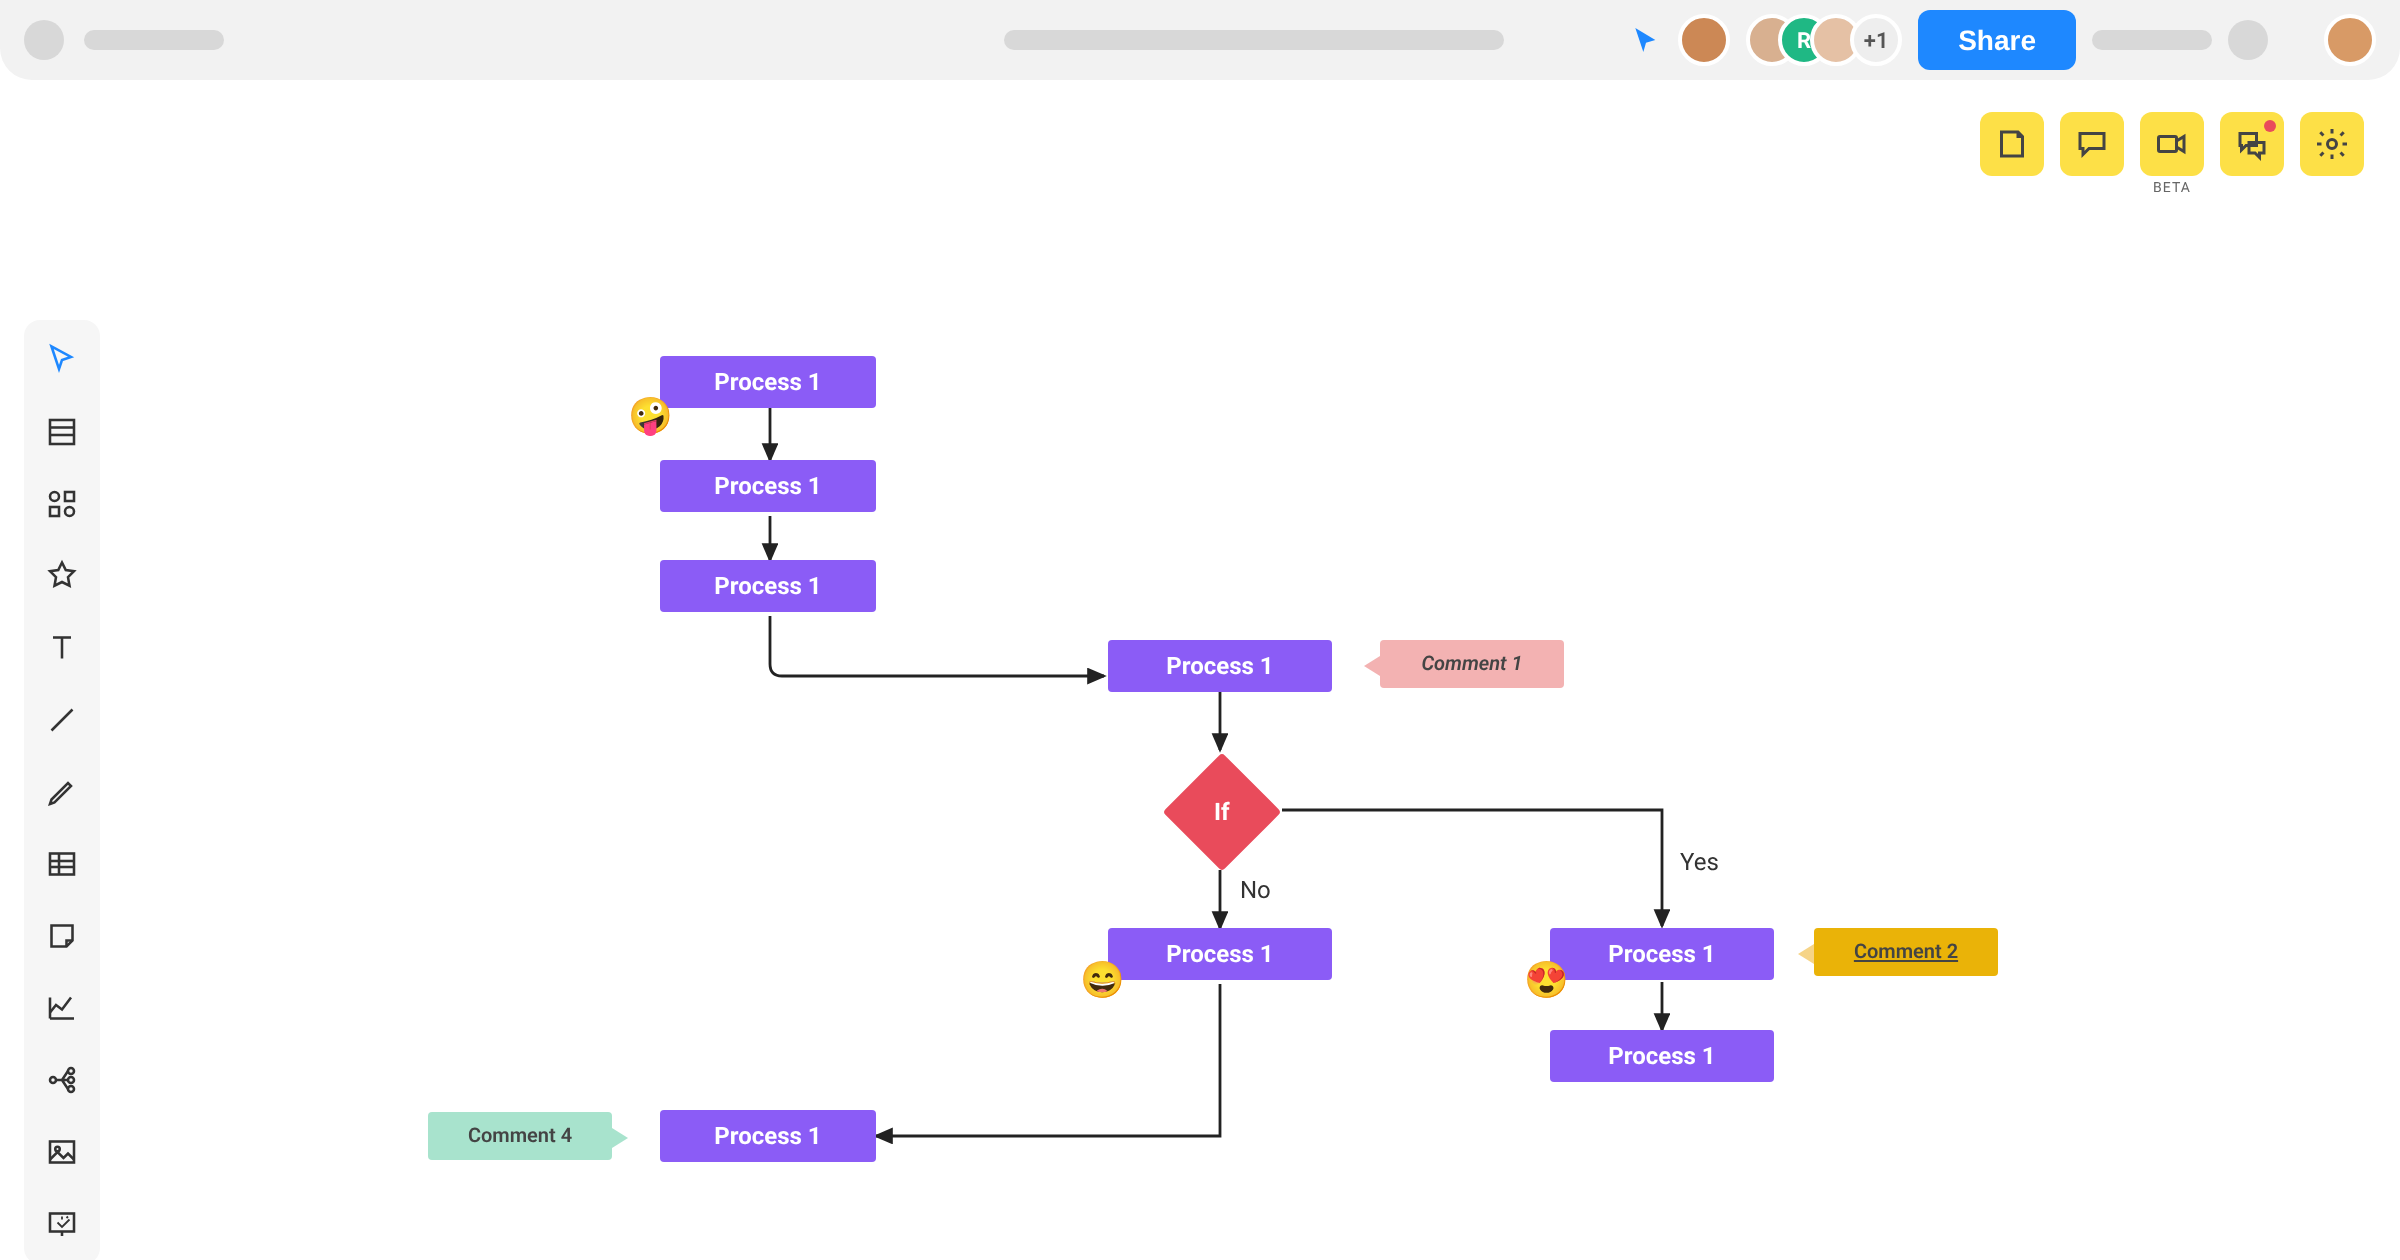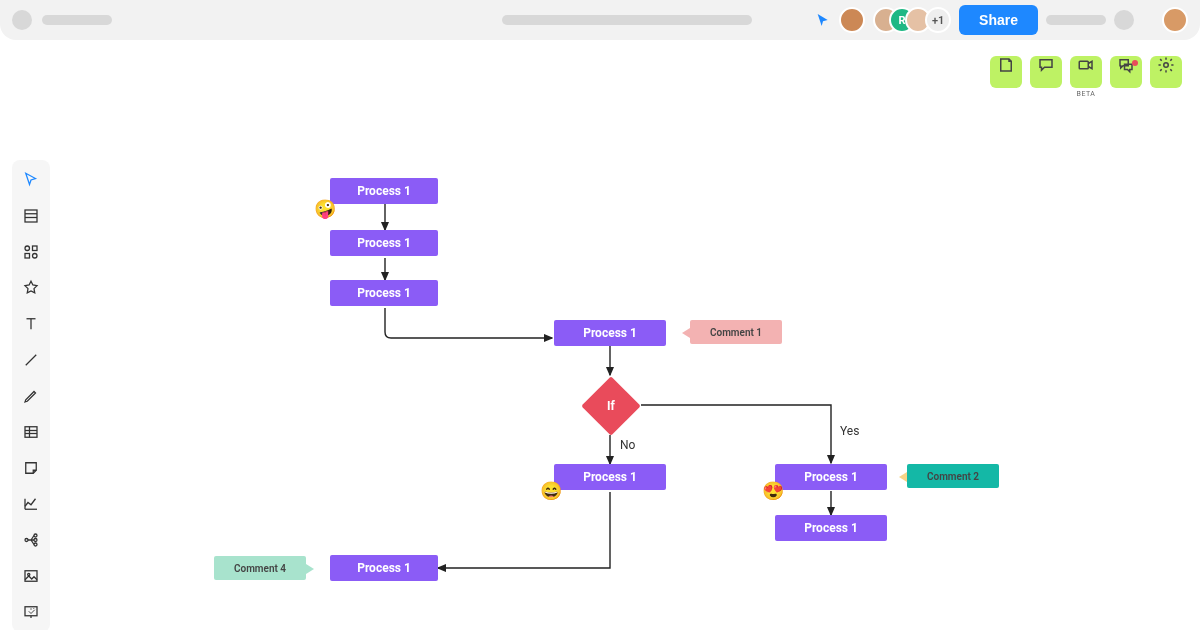"BETA" .action-btn { align-items: flex-start -> center; background: #bef264 -> #fde047 }
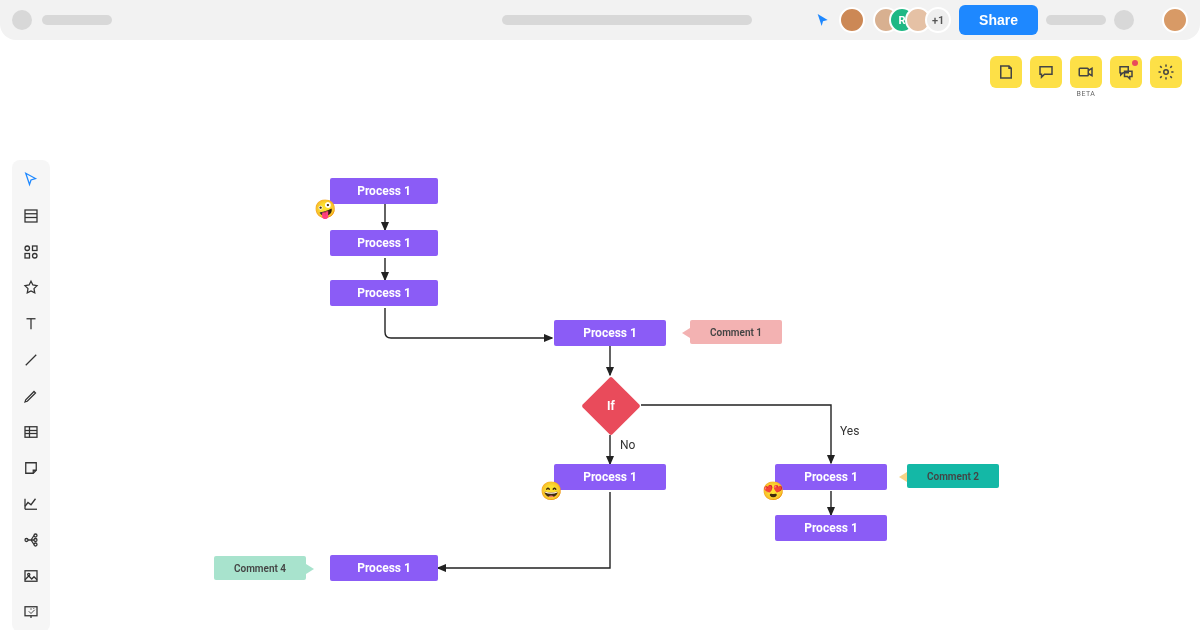"Comment 1" .comment-bubble.c1 { font-style: none -> italic }
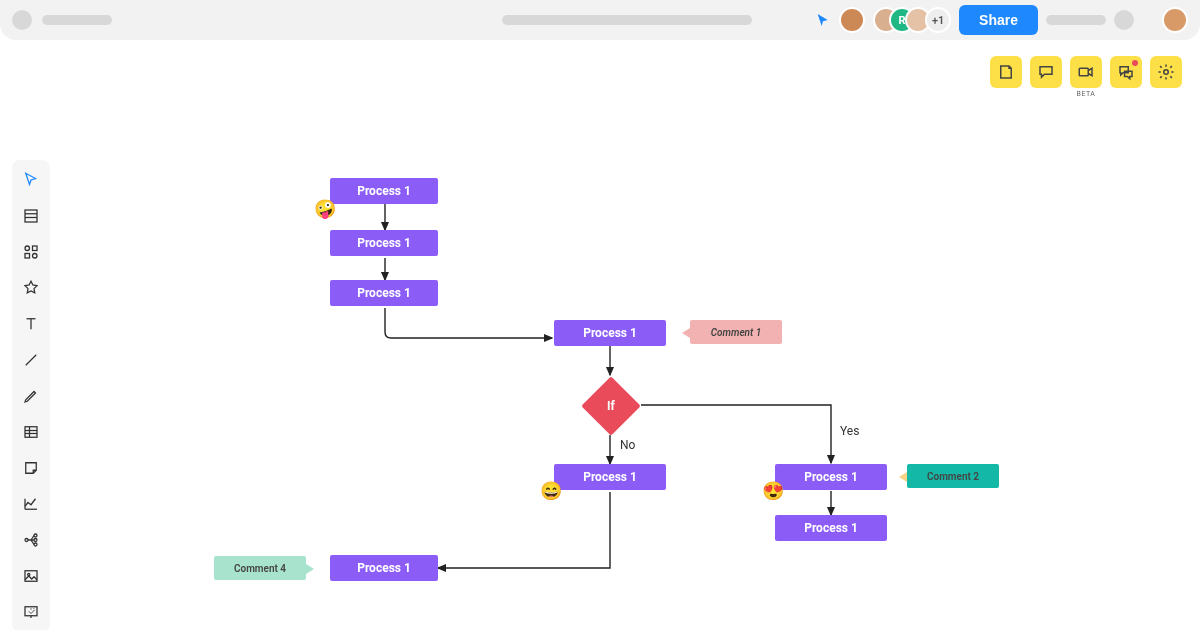"Comment 2" .comment-bubble.c2 { background: #14b8a6 -> #eab308; text-decoration: none -> underline }
